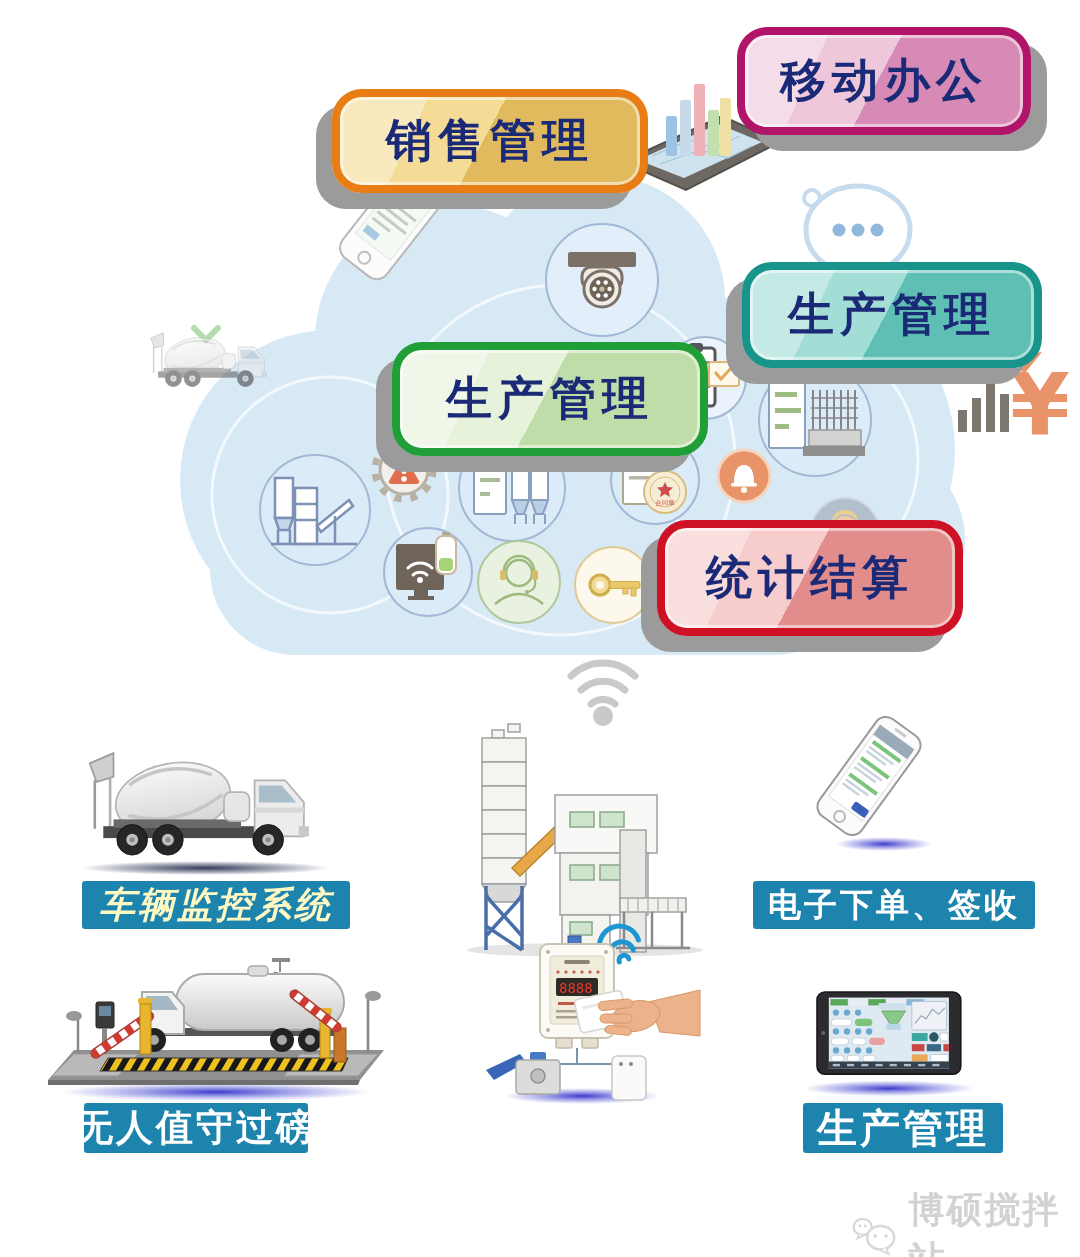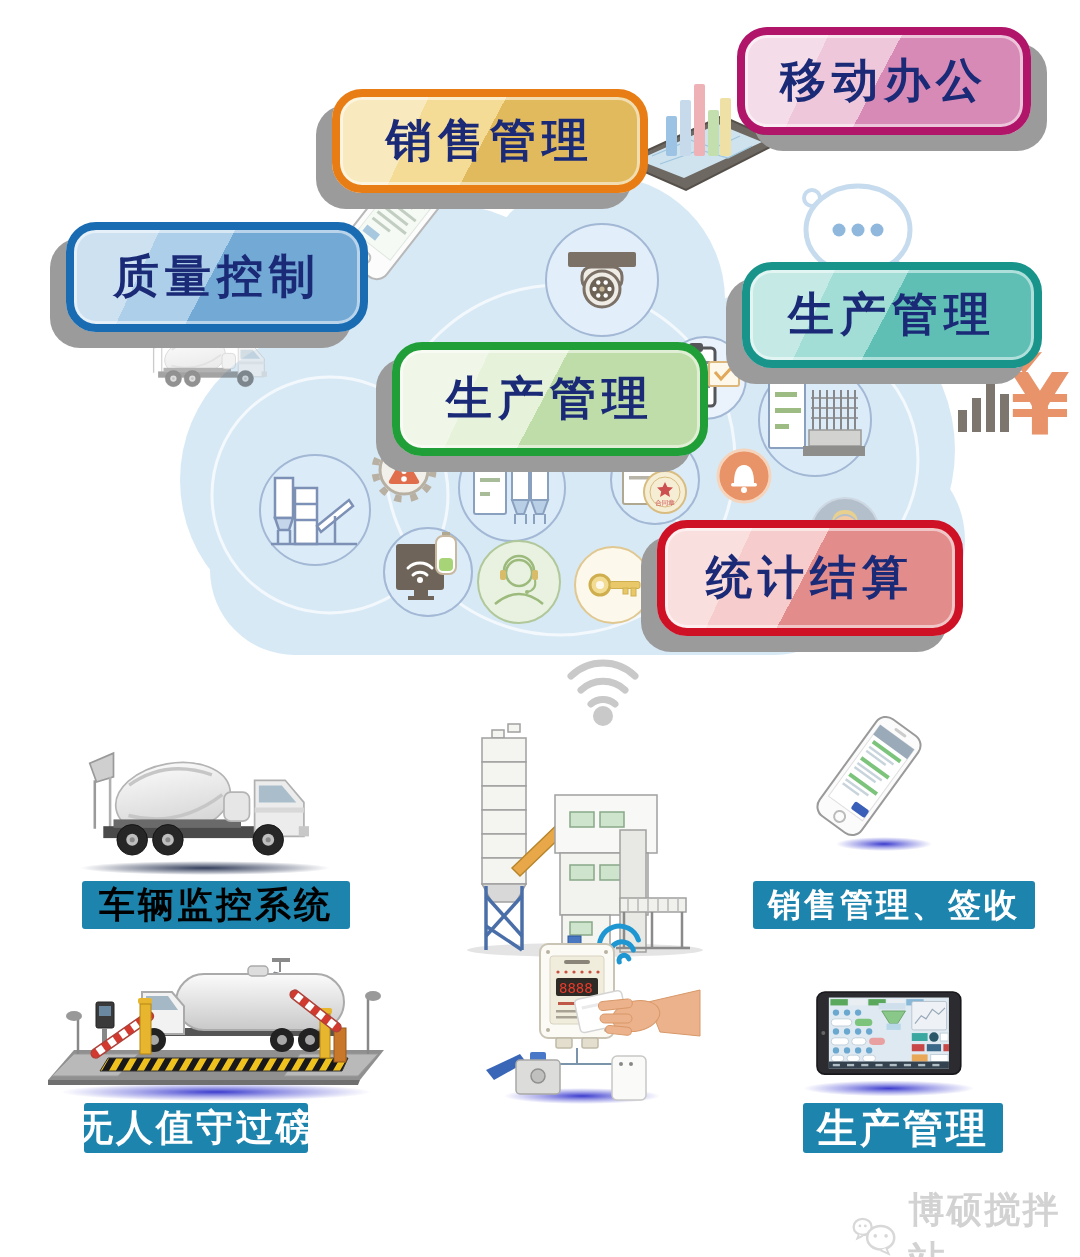"质量控制" div.banner { html: <div> <span>质量控制</span> </div> -> none }
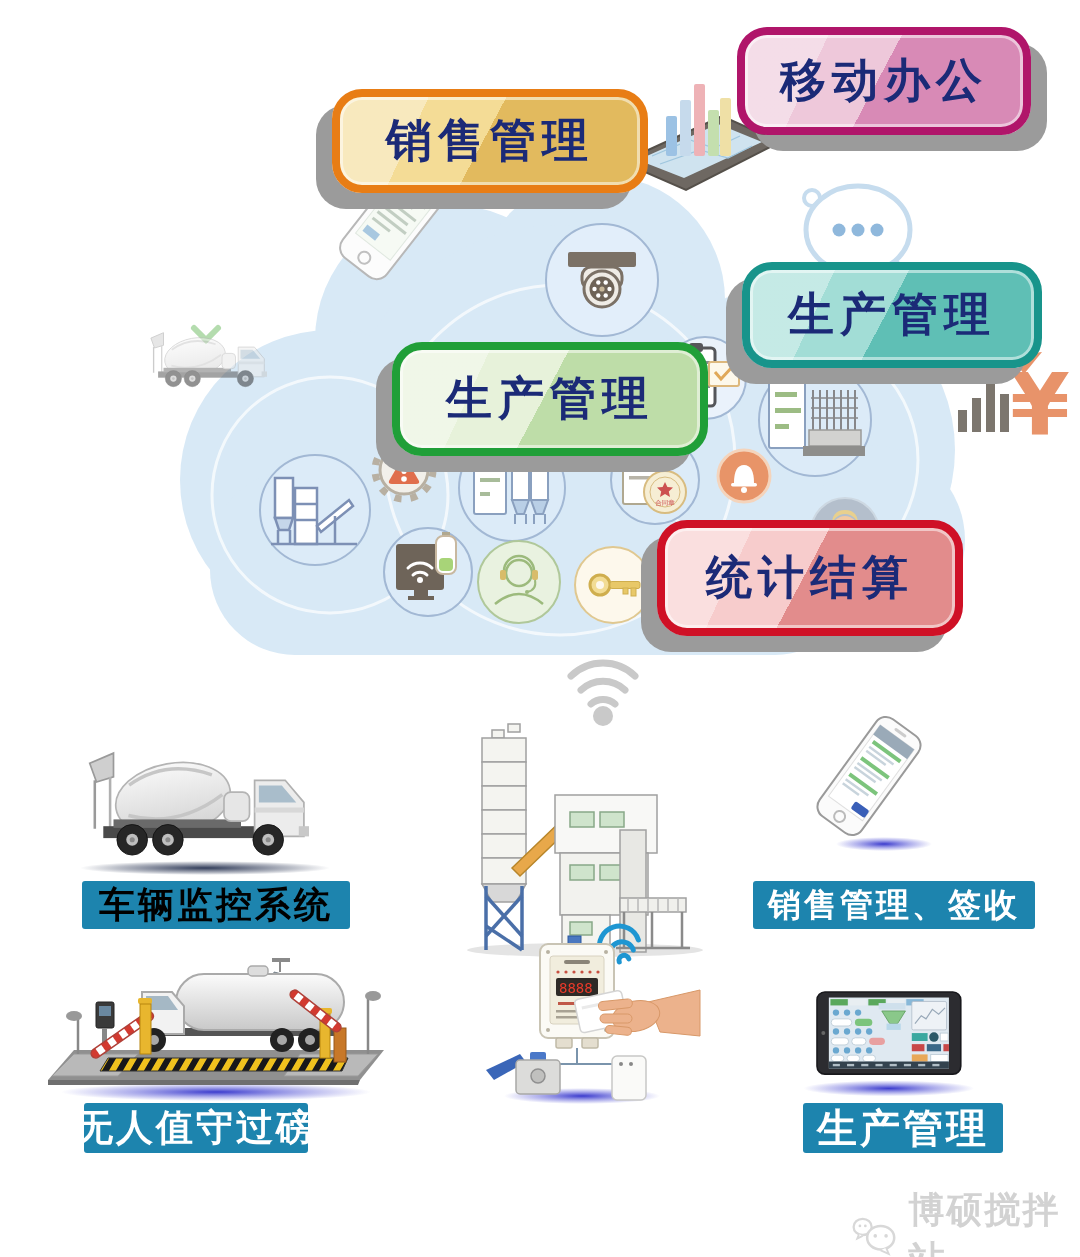"车辆监控系统" div.lbl { color: #000000 -> #fef9c3; font-style: none -> italic }
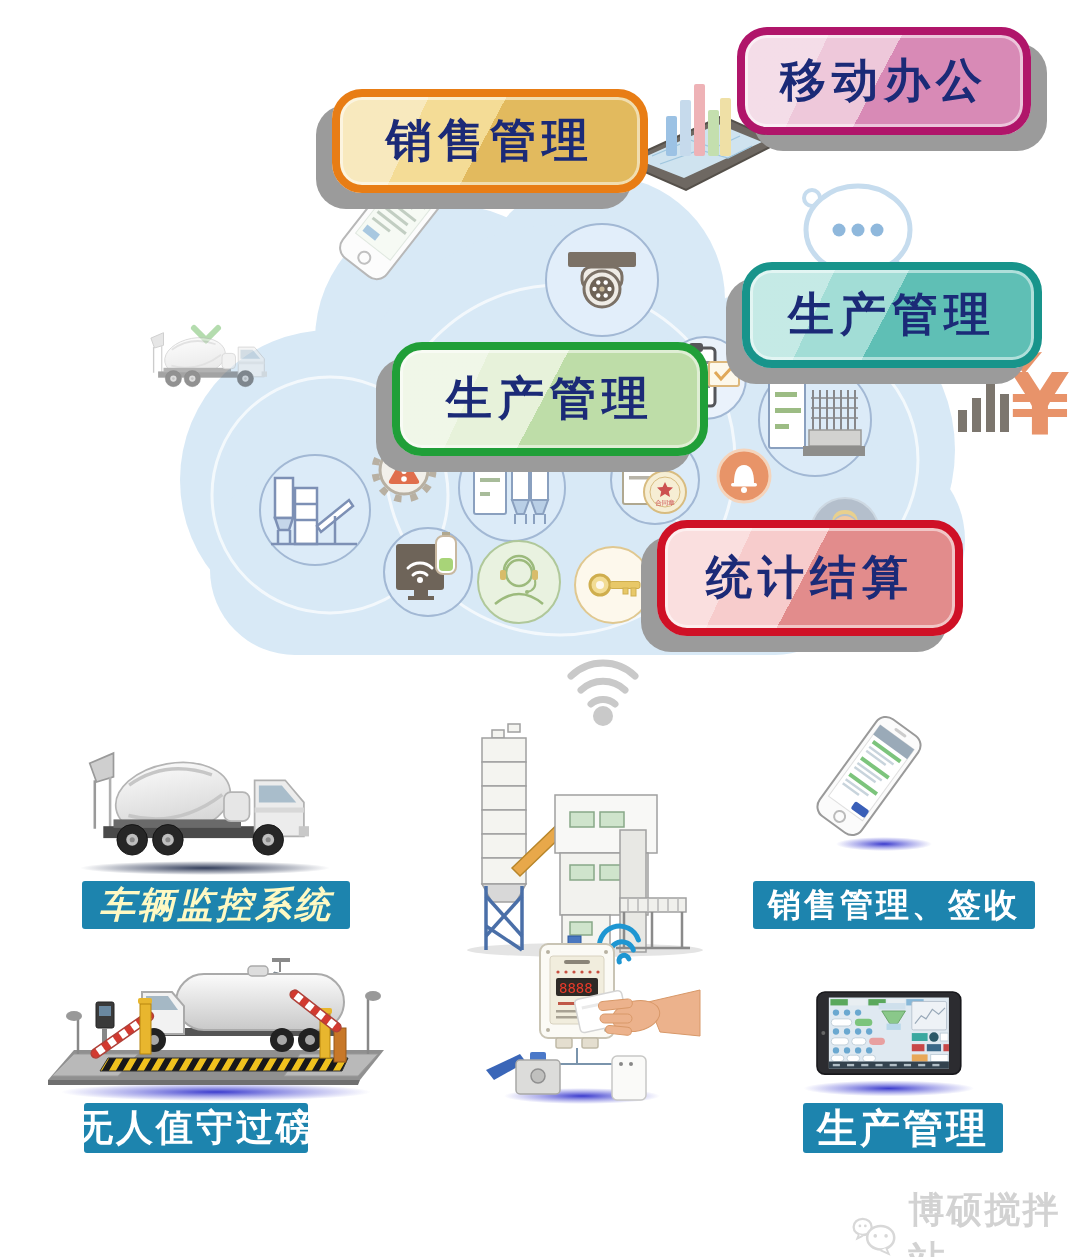"销售管理、签收" div.lbl { text: 销售管理 -> 电子下单 }
